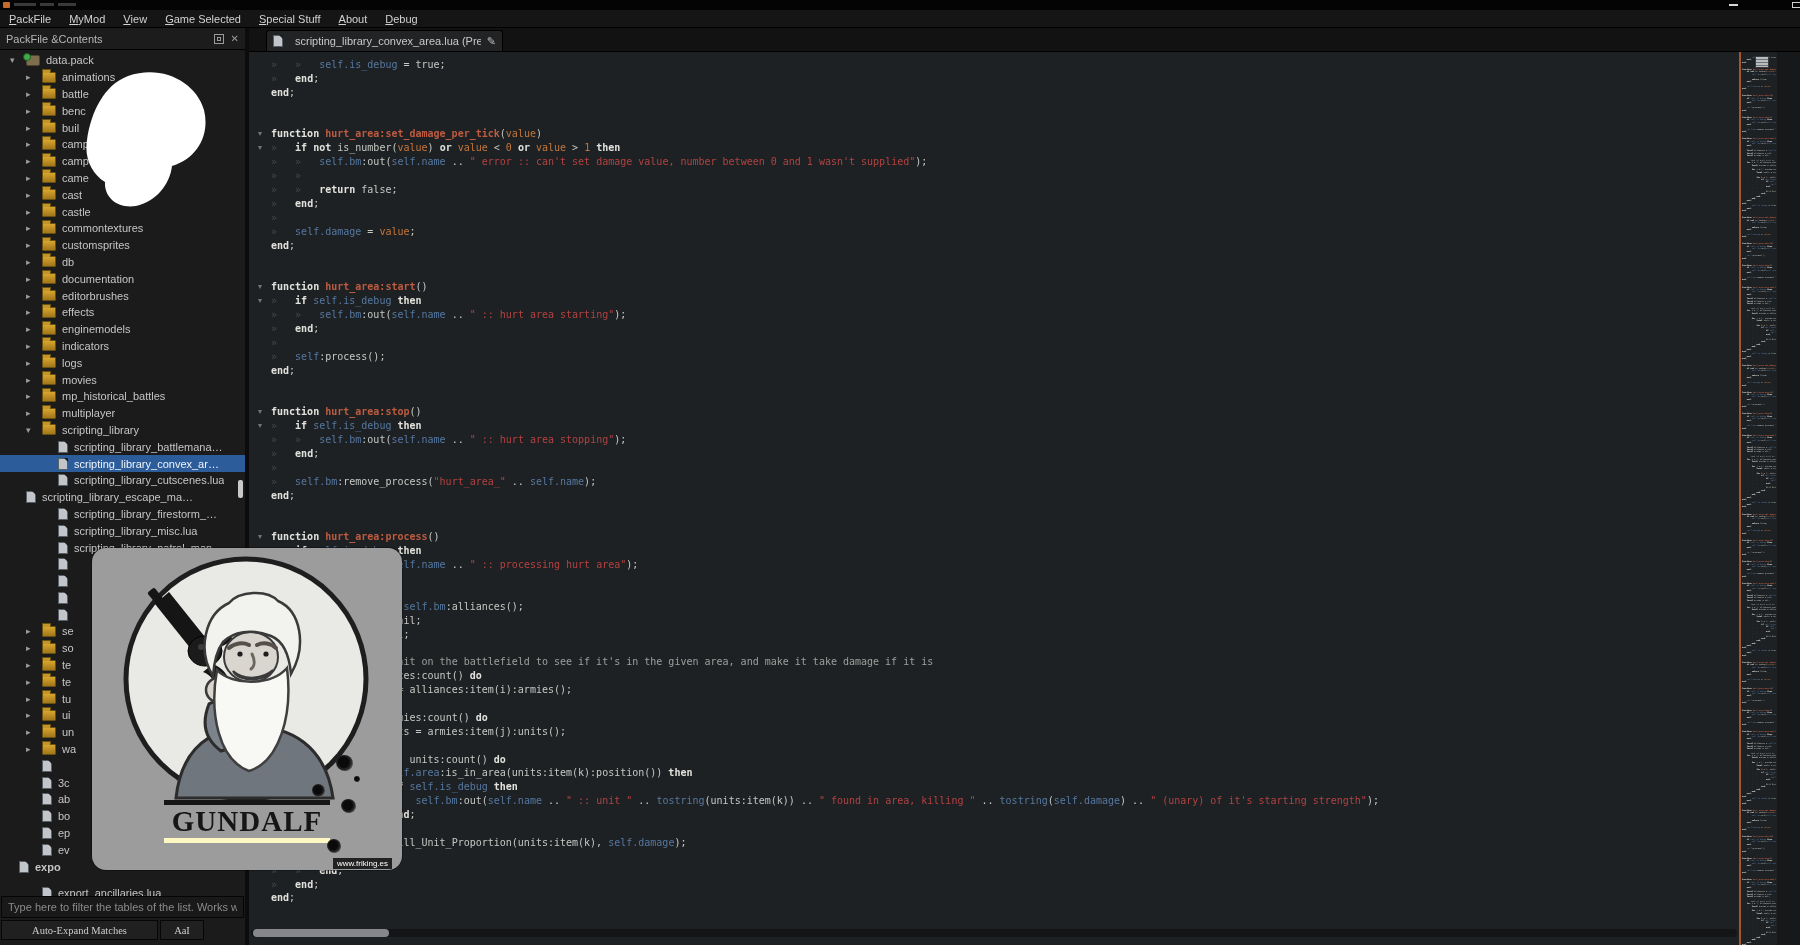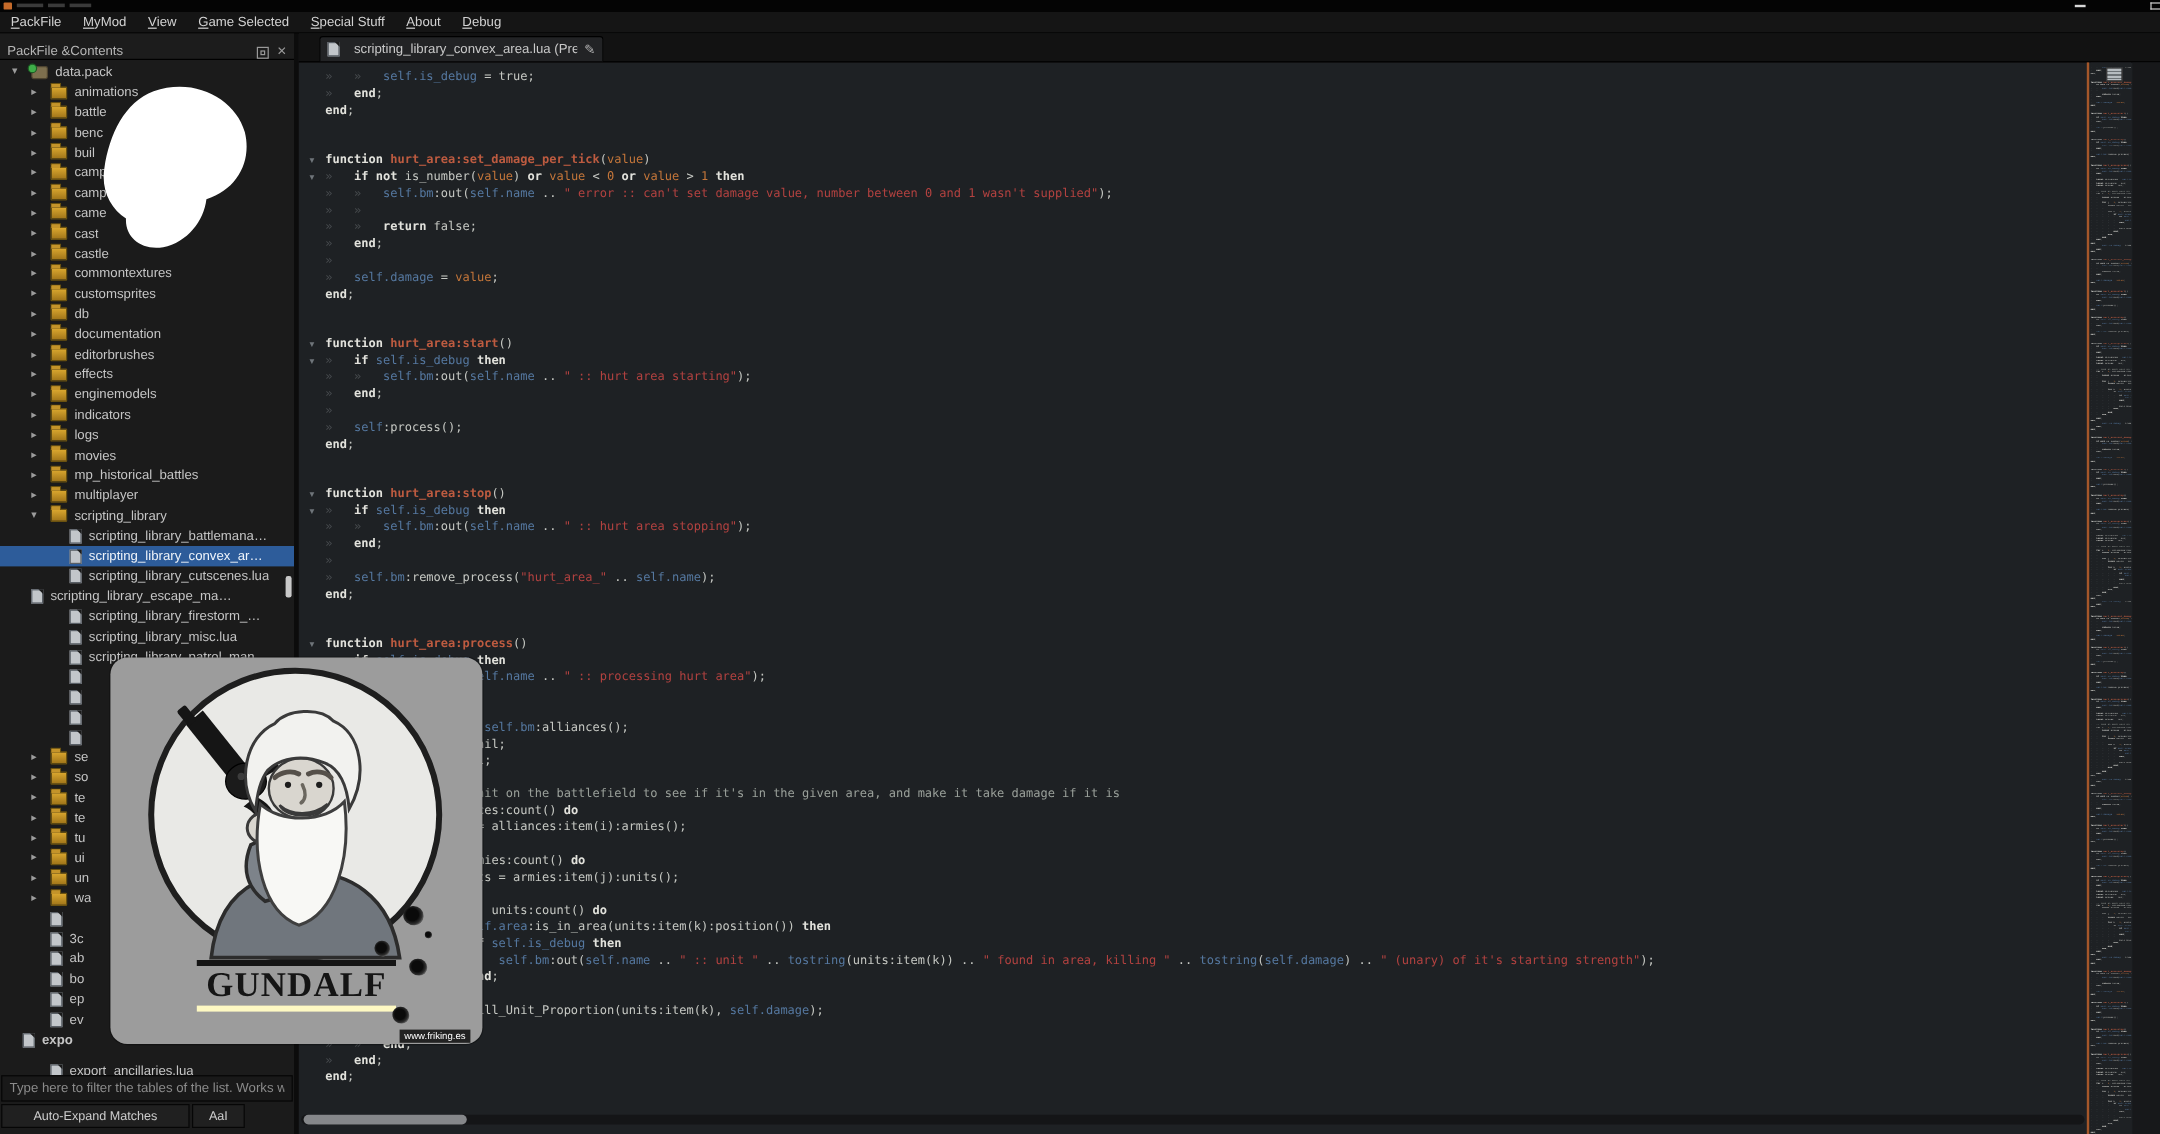"PackFile &Contents" .panel-header { align-items: flex-end -> center }
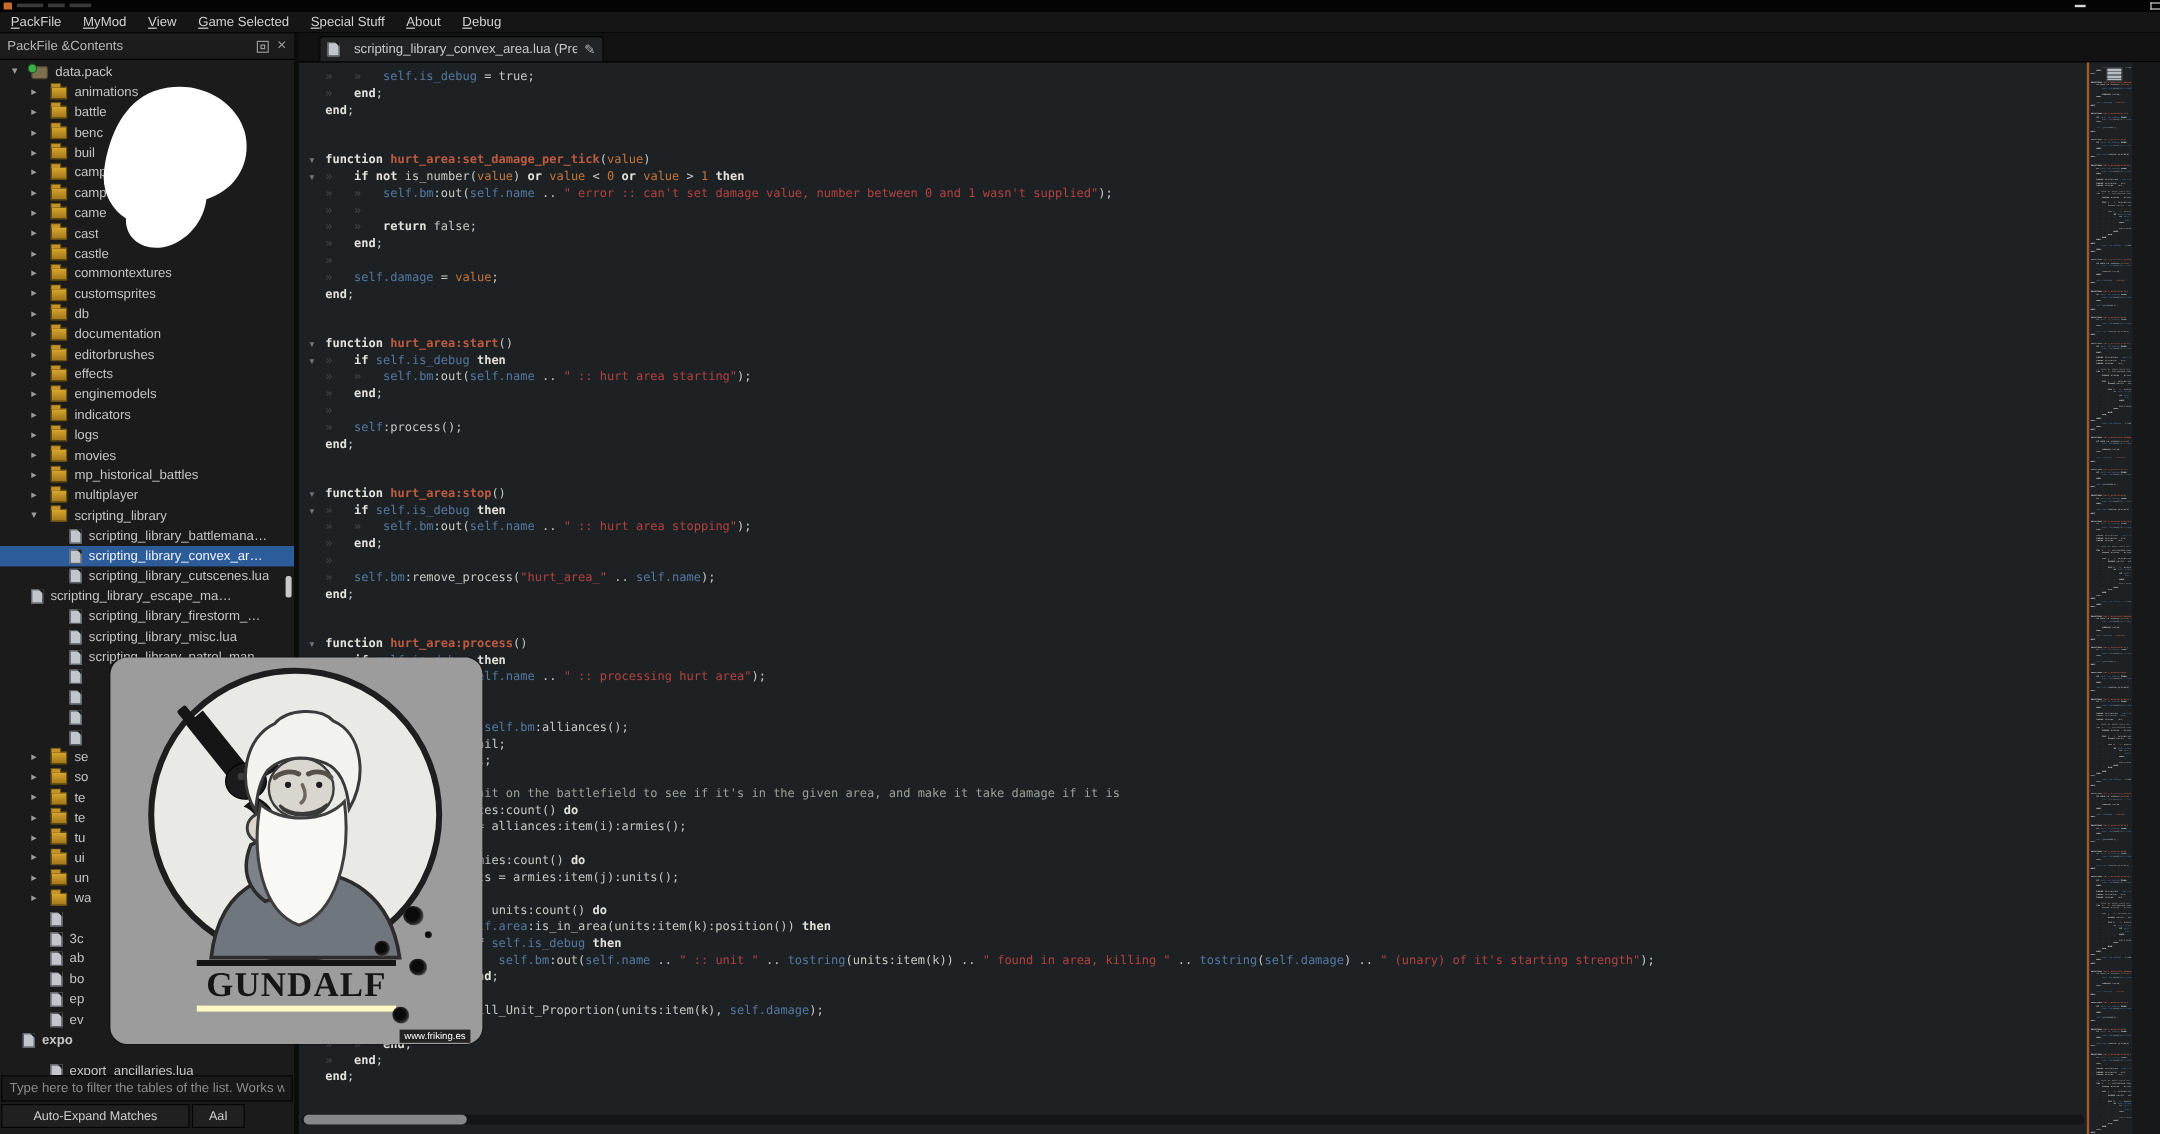"Auto-Expand Matches" .fbtn { font-family: Liberation Sans, sans-serif -> Liberation Serif, serif }
